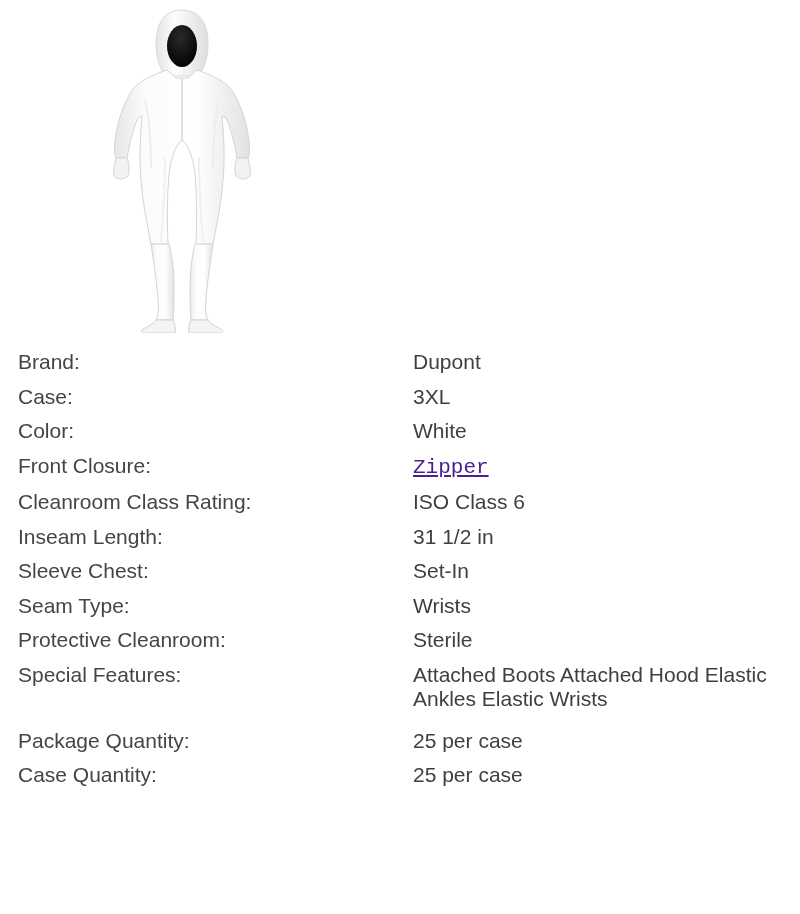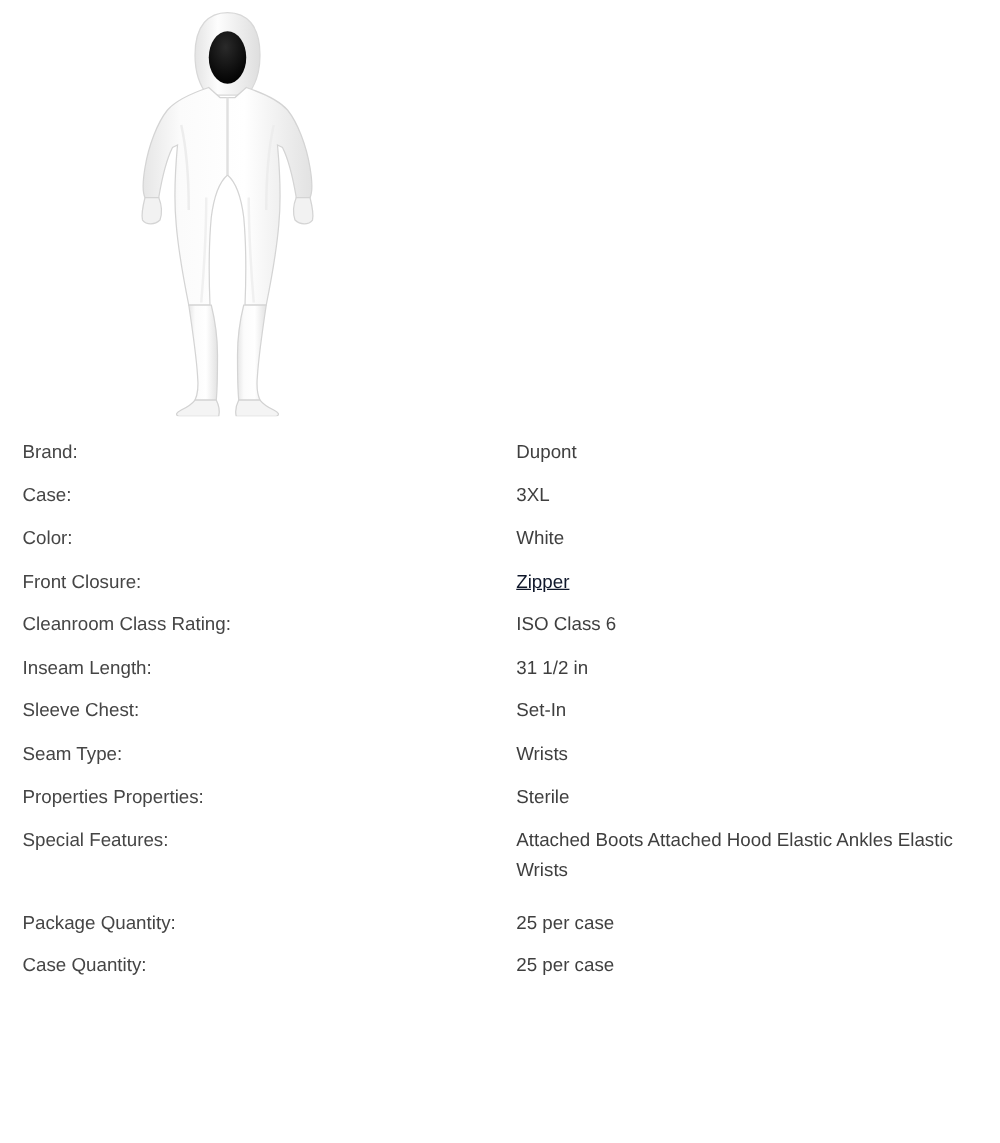"Brand:" .spec-table td { font-size: 15px -> 21px }
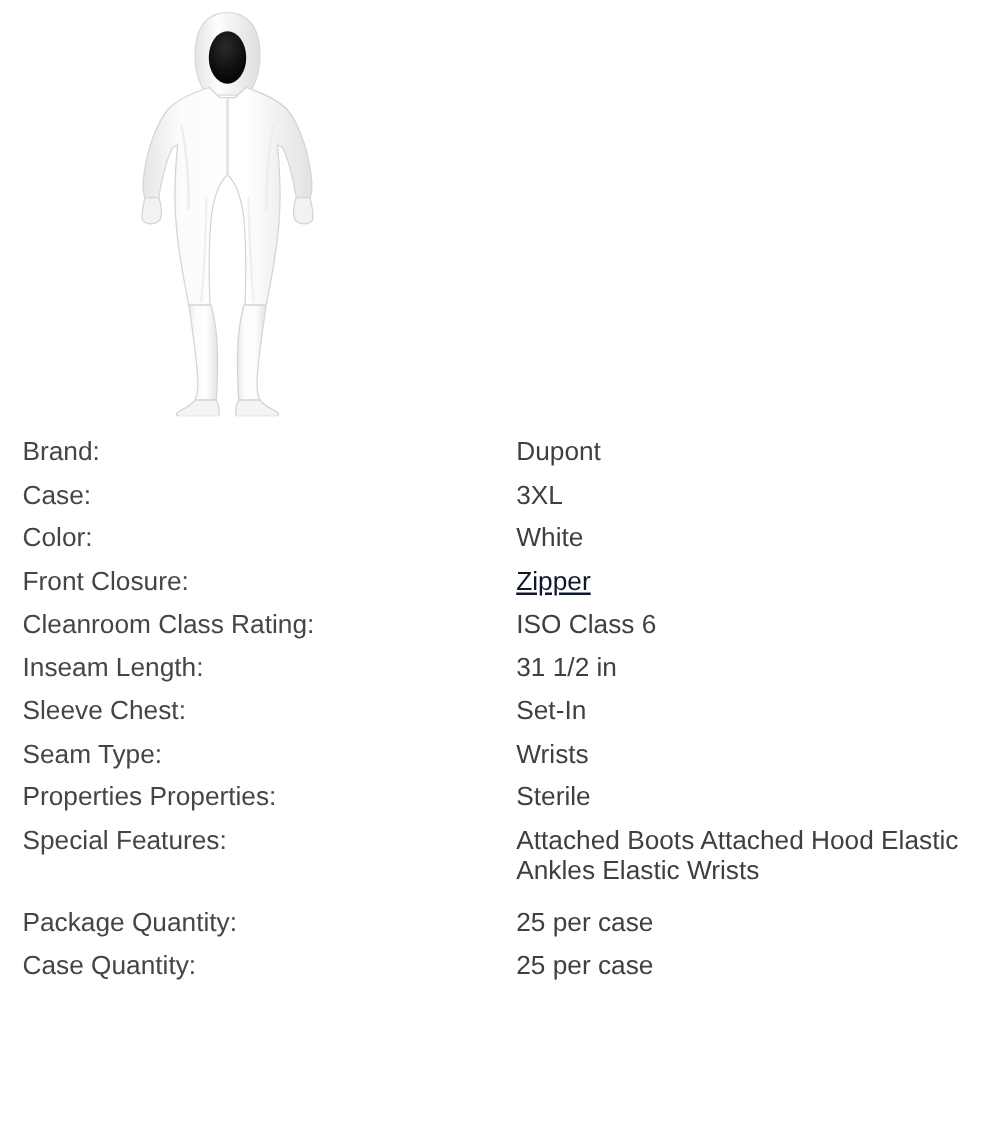"Zipper" .spec-value .link { color: #0f172a -> #4c1d95; font-family: none -> Liberation Mono, monospace }
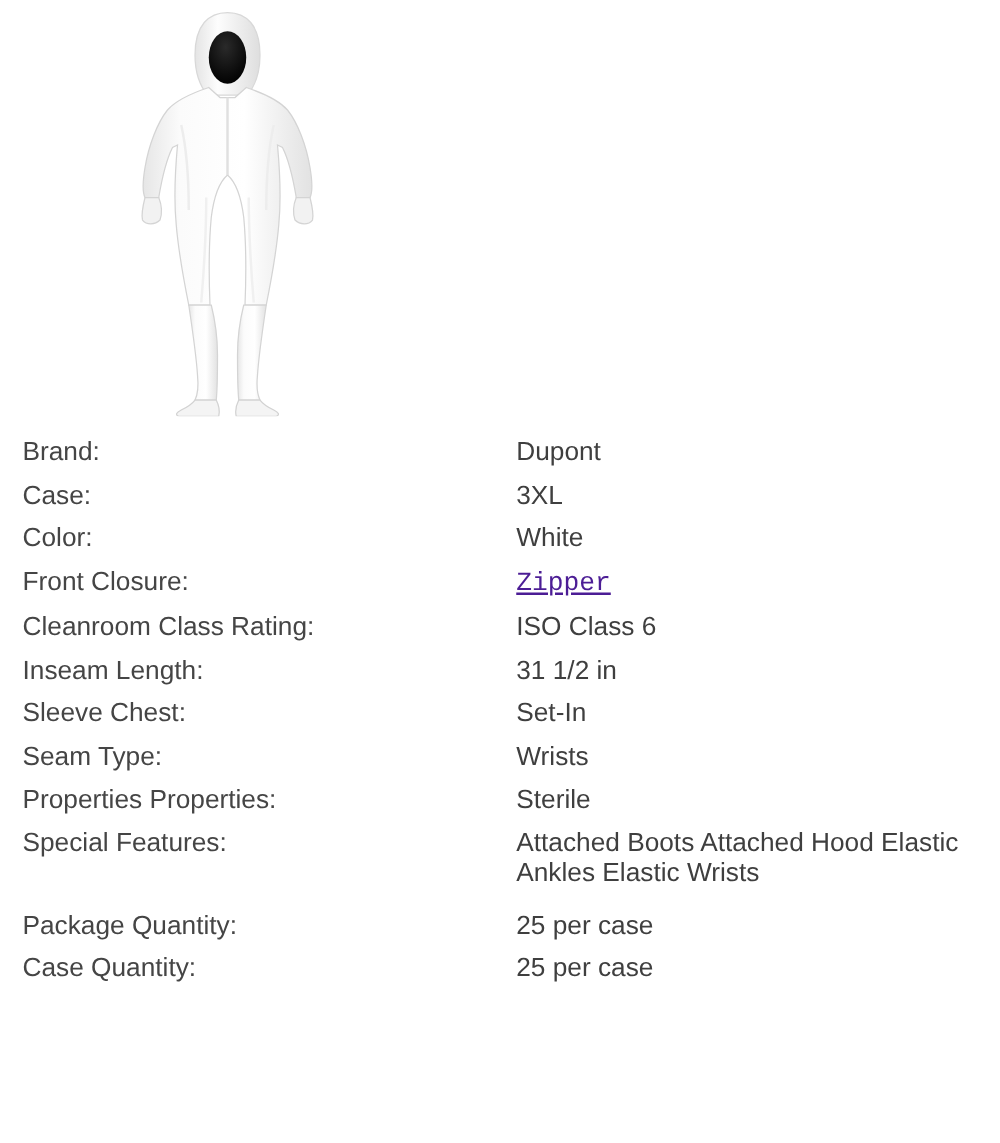"Properties Properties:" td.spec-label { text: Properties Properties -> Protective Cleanroom }
